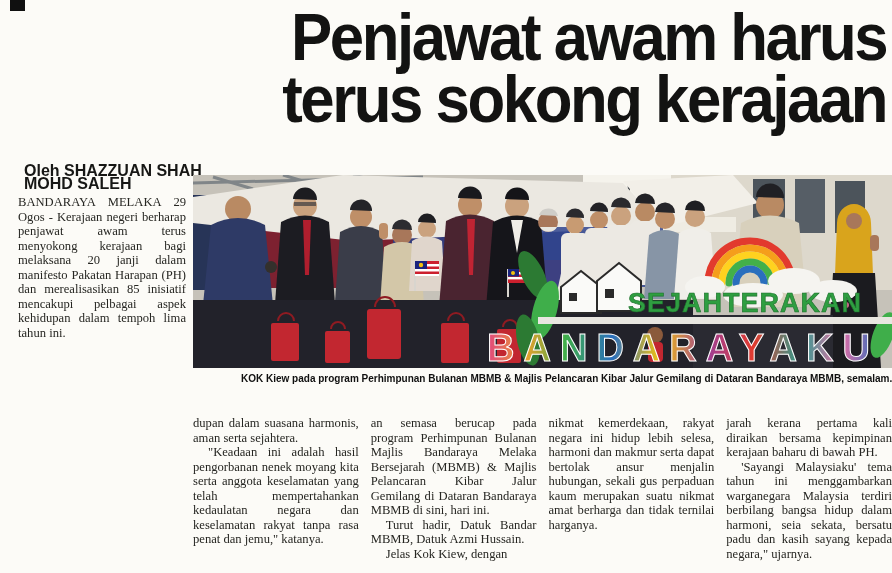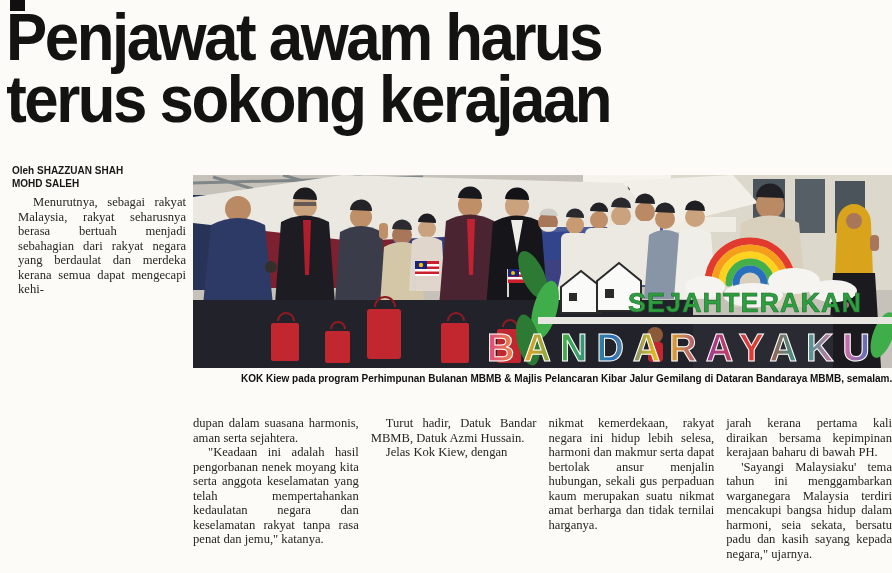"Penjawat awam harus terus sokong" .headline { text-align: left -> right }
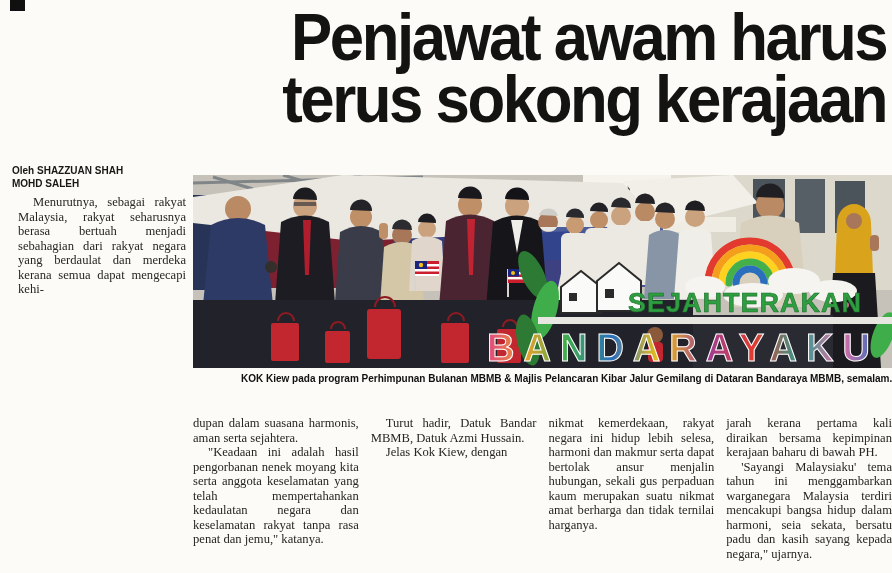"Oleh SHAZZUAN SHAH" .byline { font-size: 10px -> 16px; left: 12px -> 24px }
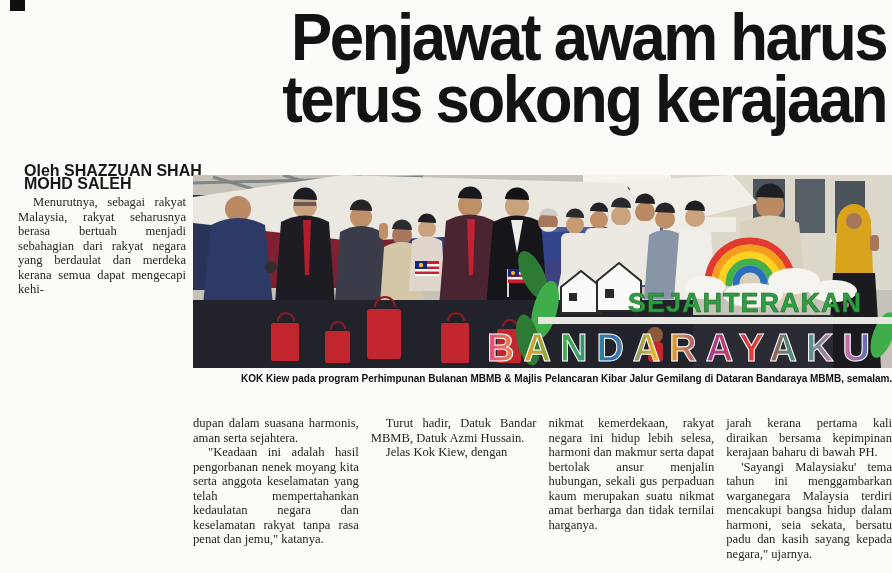"BANDARAYA MELAKA 29 Ogos -" p { html: none -> <p>BANDARAYA MELAKA 29 Ogos - Kerajaan negeri berharap penjawat awam terus menyokong kerajaan bagi melaksana 20 janji dalam manifesto Pakatan Harapan (PH) dan merealisasikan 85 inisiatif mencakupi pelbagai aspek kehidupan dalam tempoh lima tahun ini.</p> }
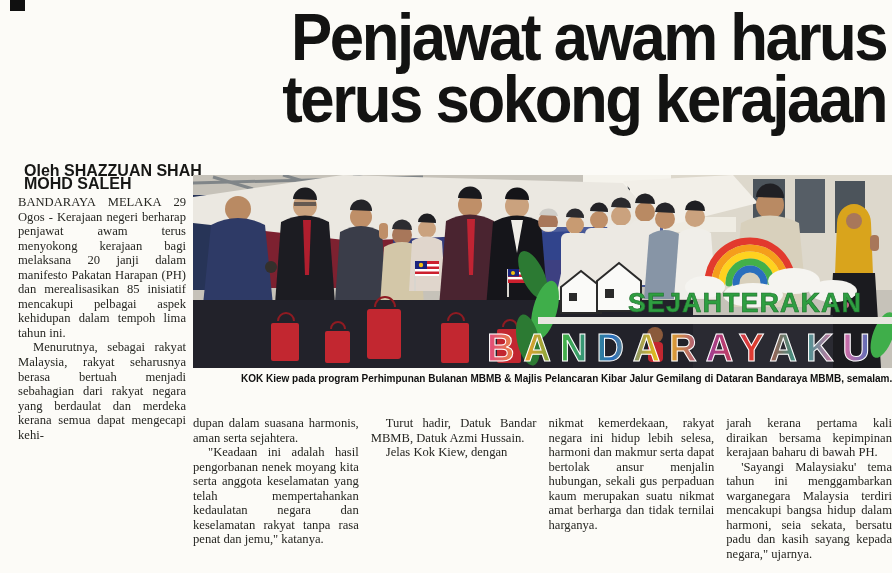"Menurutnya, sebagai rakyat Malaysia," p.ind { html: <p>Menurutnya, sebagai rakyat Malaysia, rakyat seharusnya berasa bertuah menjadi sebahagian dari rakyat negara yang berdaulat dan merdeka kerana semua dapat mengecapi kehi-</p> -> none }
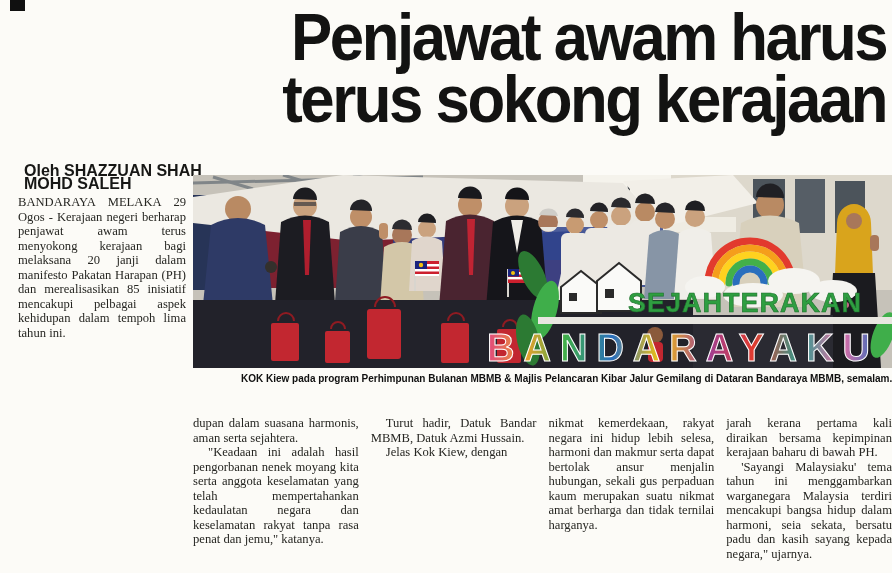"an semasa berucap pada program" p { html: none -> <p>an semasa berucap pada program Perhimpunan Bulanan Majlis Bandaraya Melaka Bersejarah (MBMB) &amp; Majlis Pelancaran Kibar Jalur Gemilang di Dataran Bandaraya MBMB di sini, hari ini.</p> }
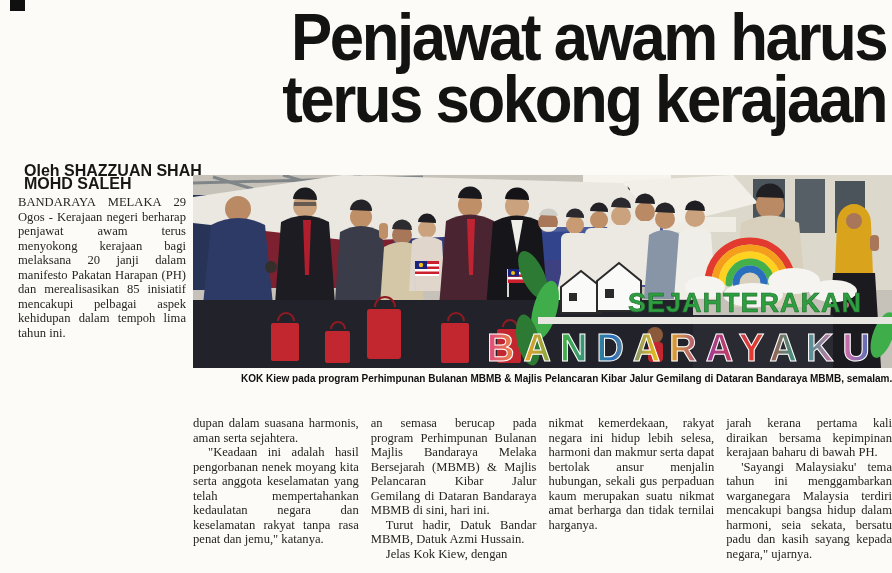"'Sayangi Malaysiaku' tema tahun ini" p.ind { text: mencakupi -> berbilang }
